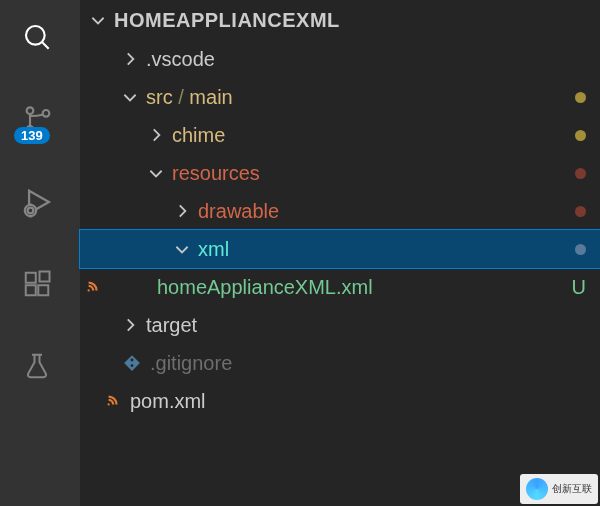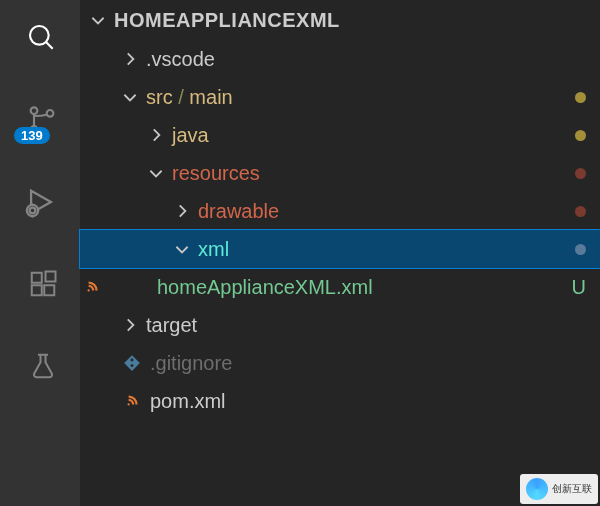"139" .activity-item { justify-content: flex-end -> flex-start }
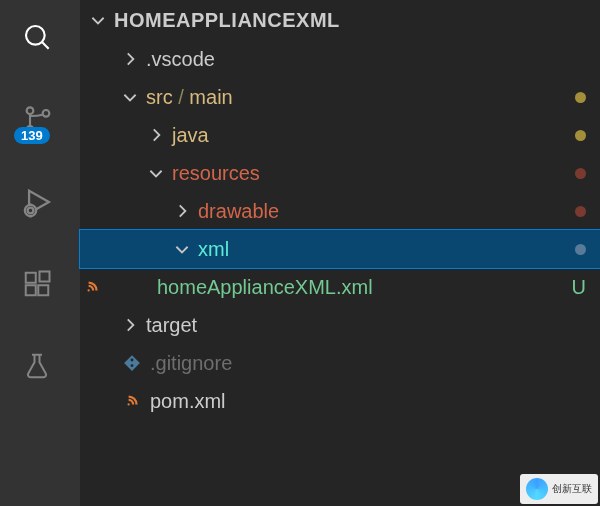"java" span.label { text: java -> chime }
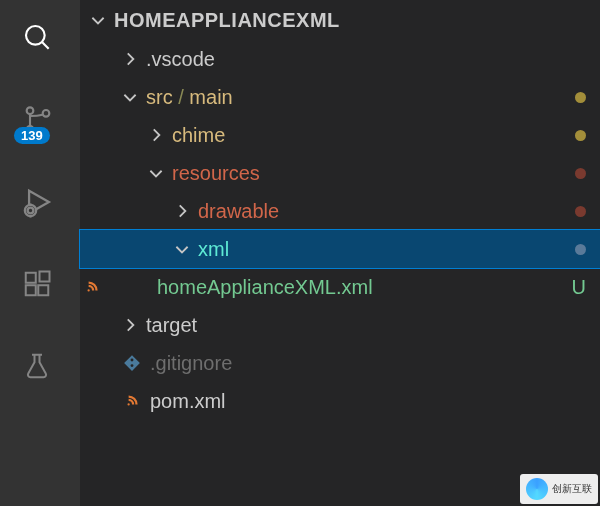"pom.xml" div.tree-row { padding-left: 40px -> 20px }
